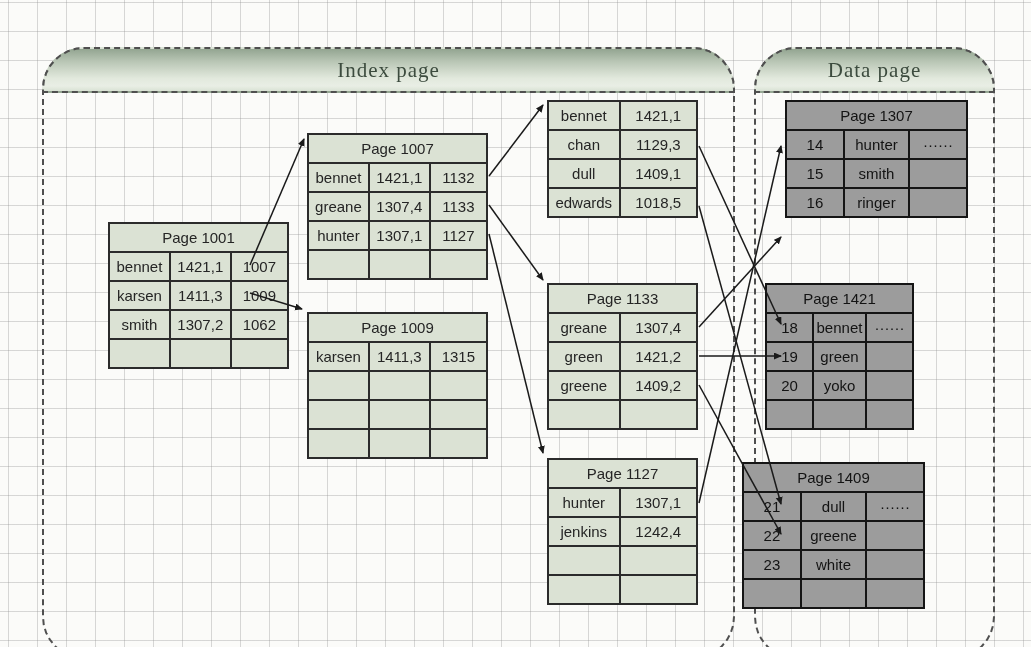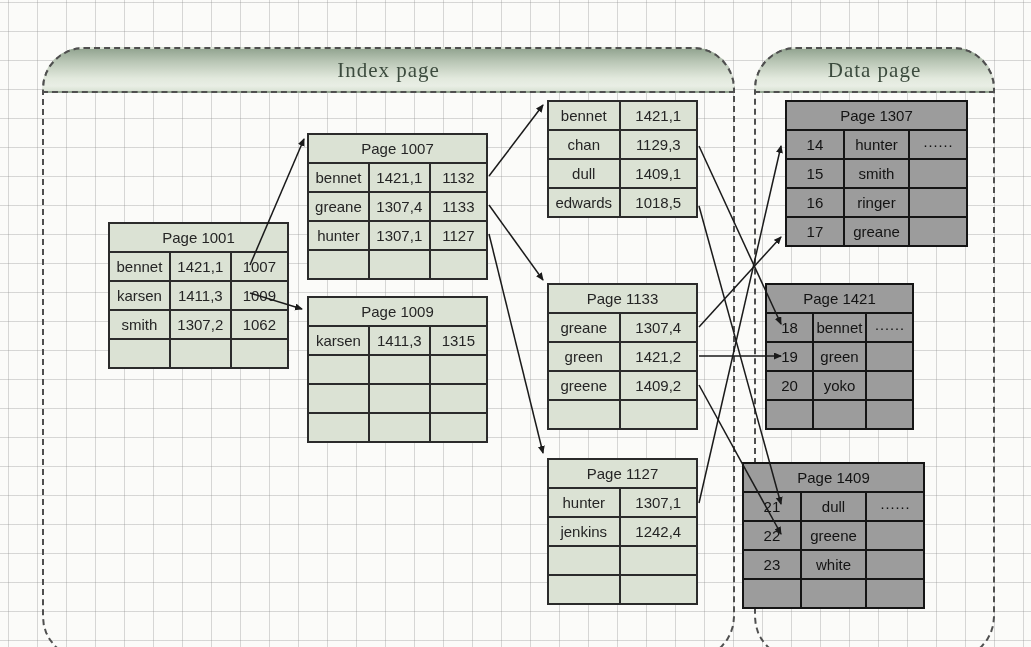"17" tr { html: <tr> <td>17</td> <td>greane</td> <td></td> </tr> -> none }
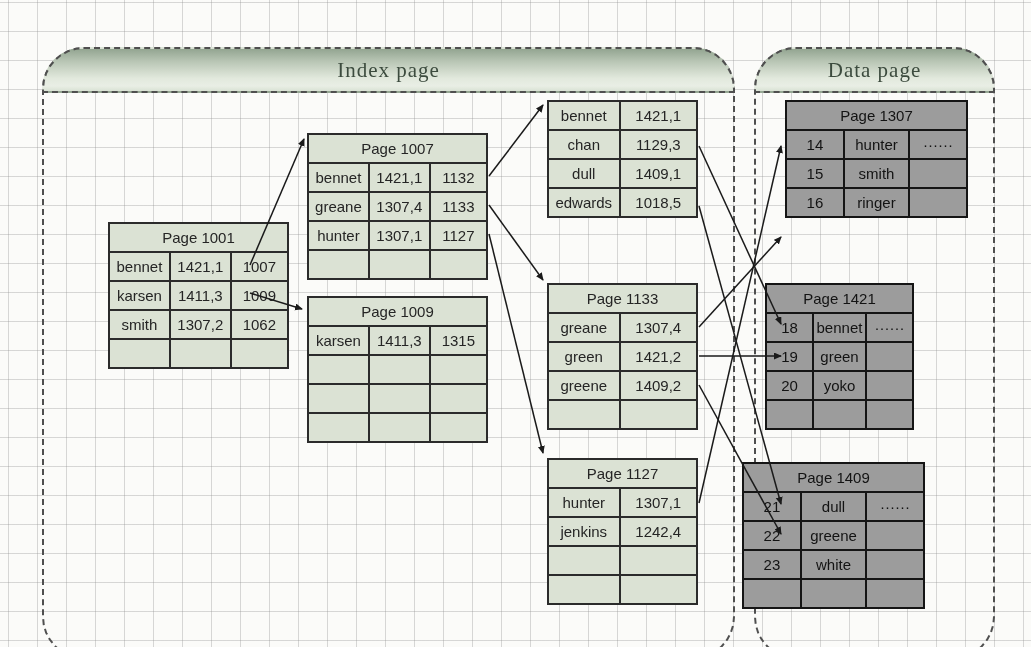"Page 1009" #t1009 { top: 296px -> 312px }
